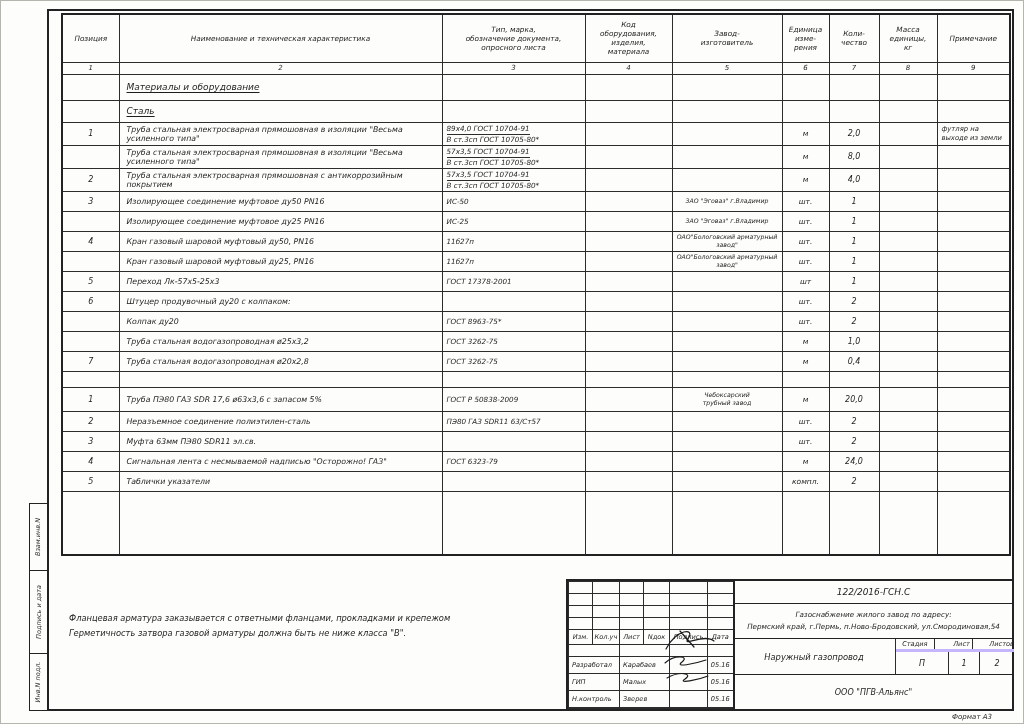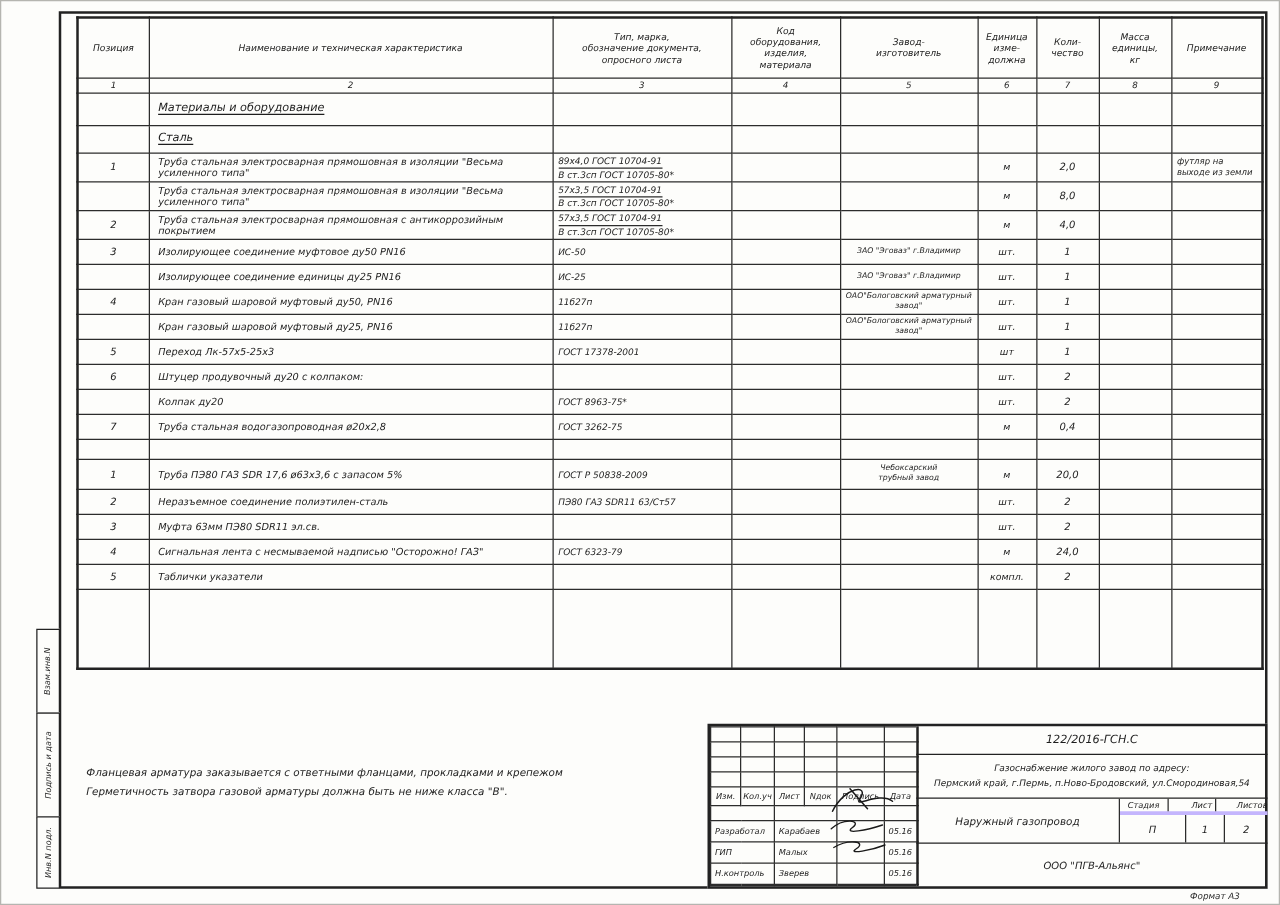"Единица" th { text: должна -> рения }
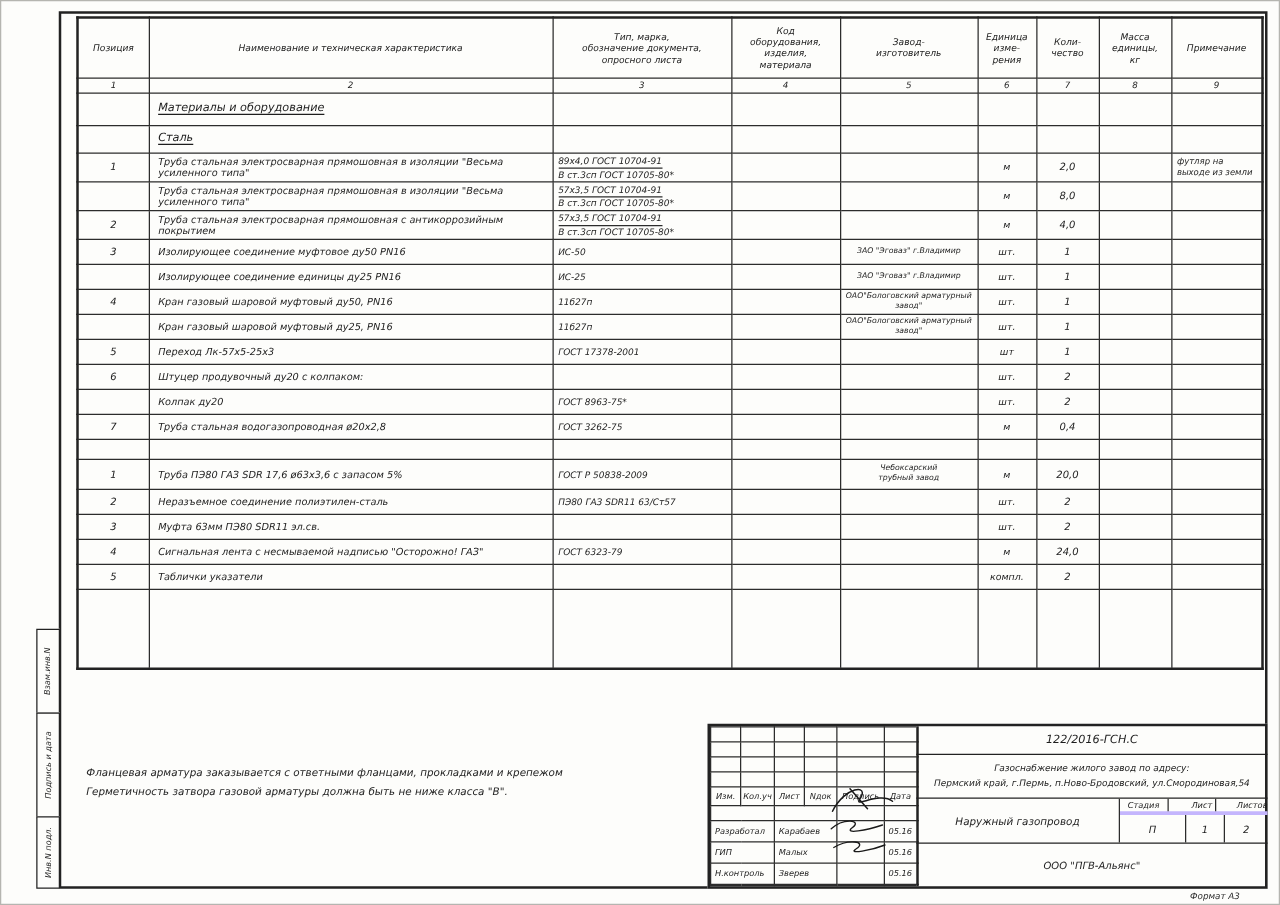"Изолирующее соединение единицы ду25 PN16" td.c-name { text: единицы -> муфтовое }
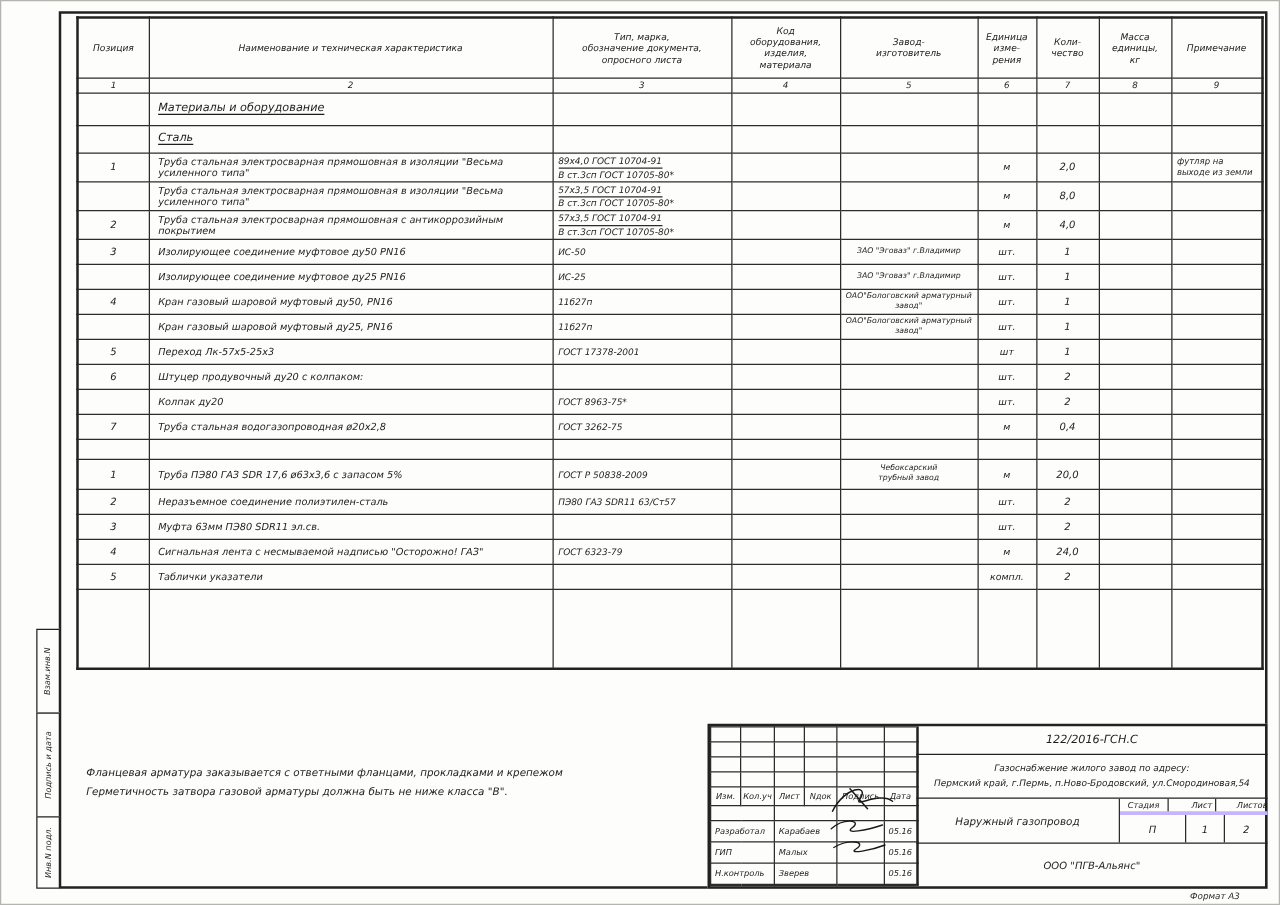"Труба стальная водогазопроводная ø25х3,2" tr { html: none -> <tr> <td></td> <td>Труба стальная водогазопроводная ø25х3,2</td> <td>ГОСТ 3262-75</td> <td></td> <td></td> <td>м</td> <td>1,0</td> <td></td> <td></td> </tr> }
